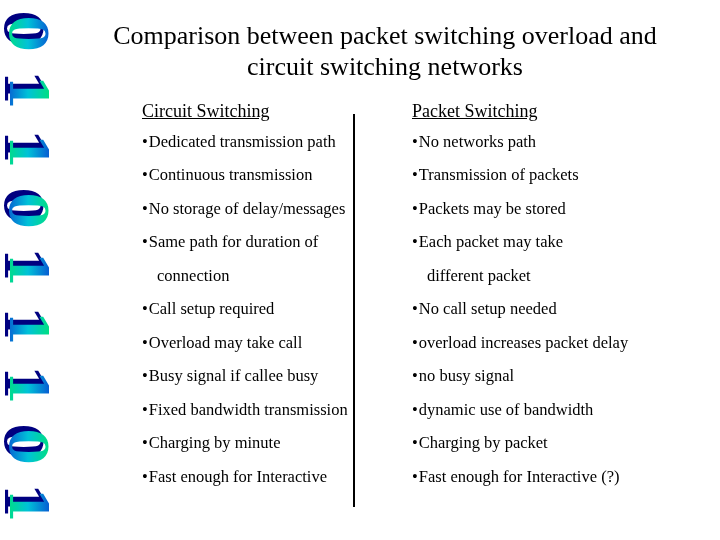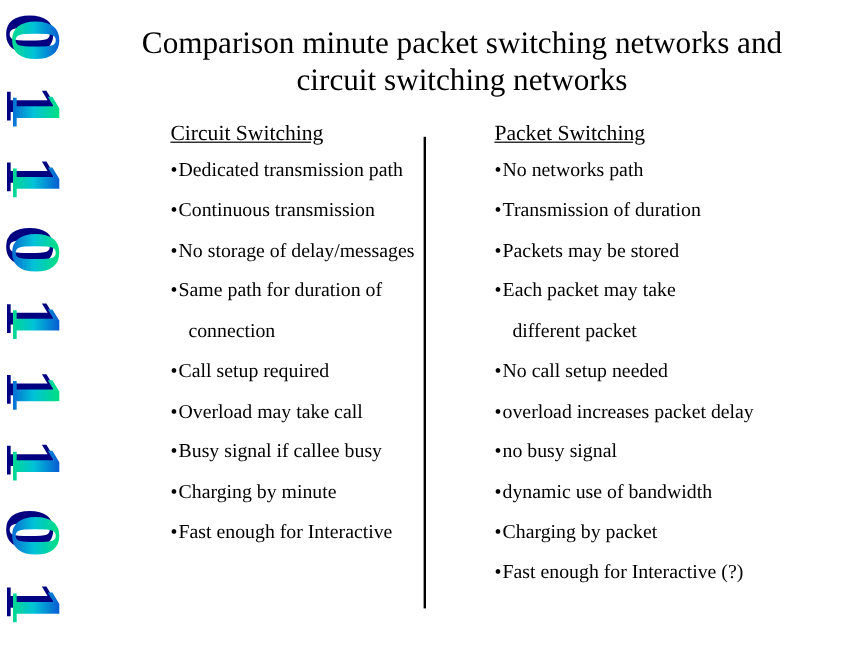"Comparison minute packet switching" div { text: minute packet switching networks -> between packet switching overload }
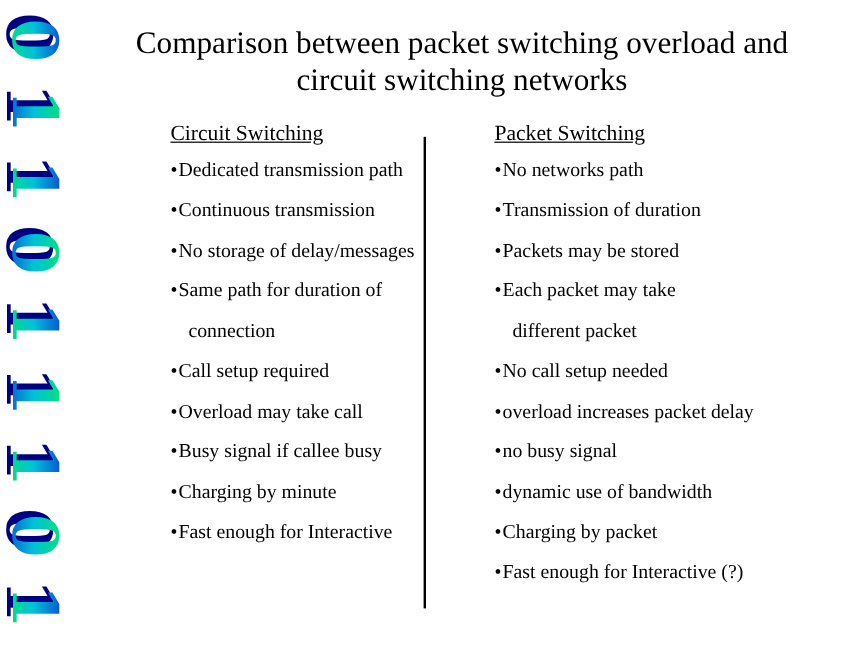"Transmission of duration" span { text: duration -> packets }
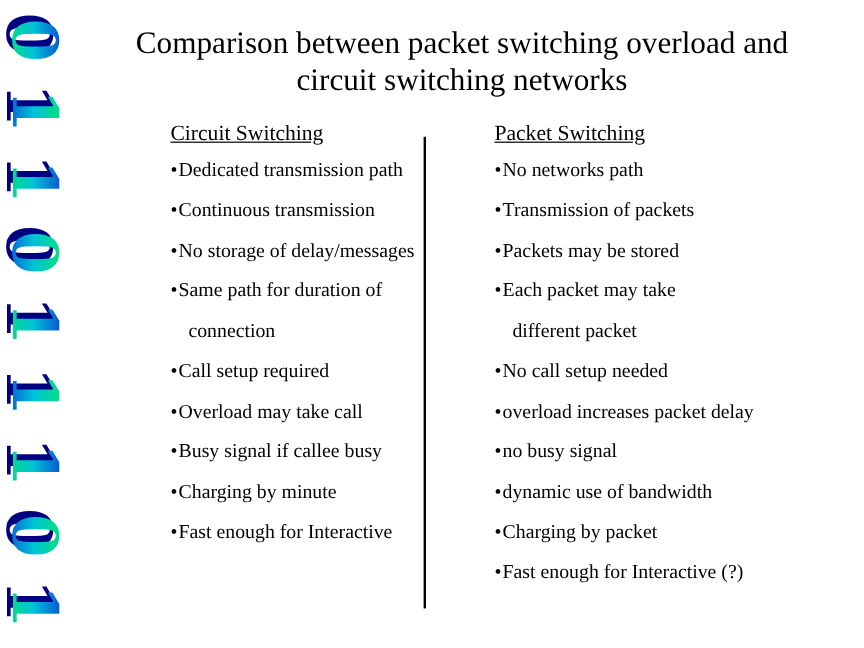"•Fixed bandwidth transmission" div.line { html: none -> <div><span>•</span><span>Fixed bandwidth transmission</span></div> }
